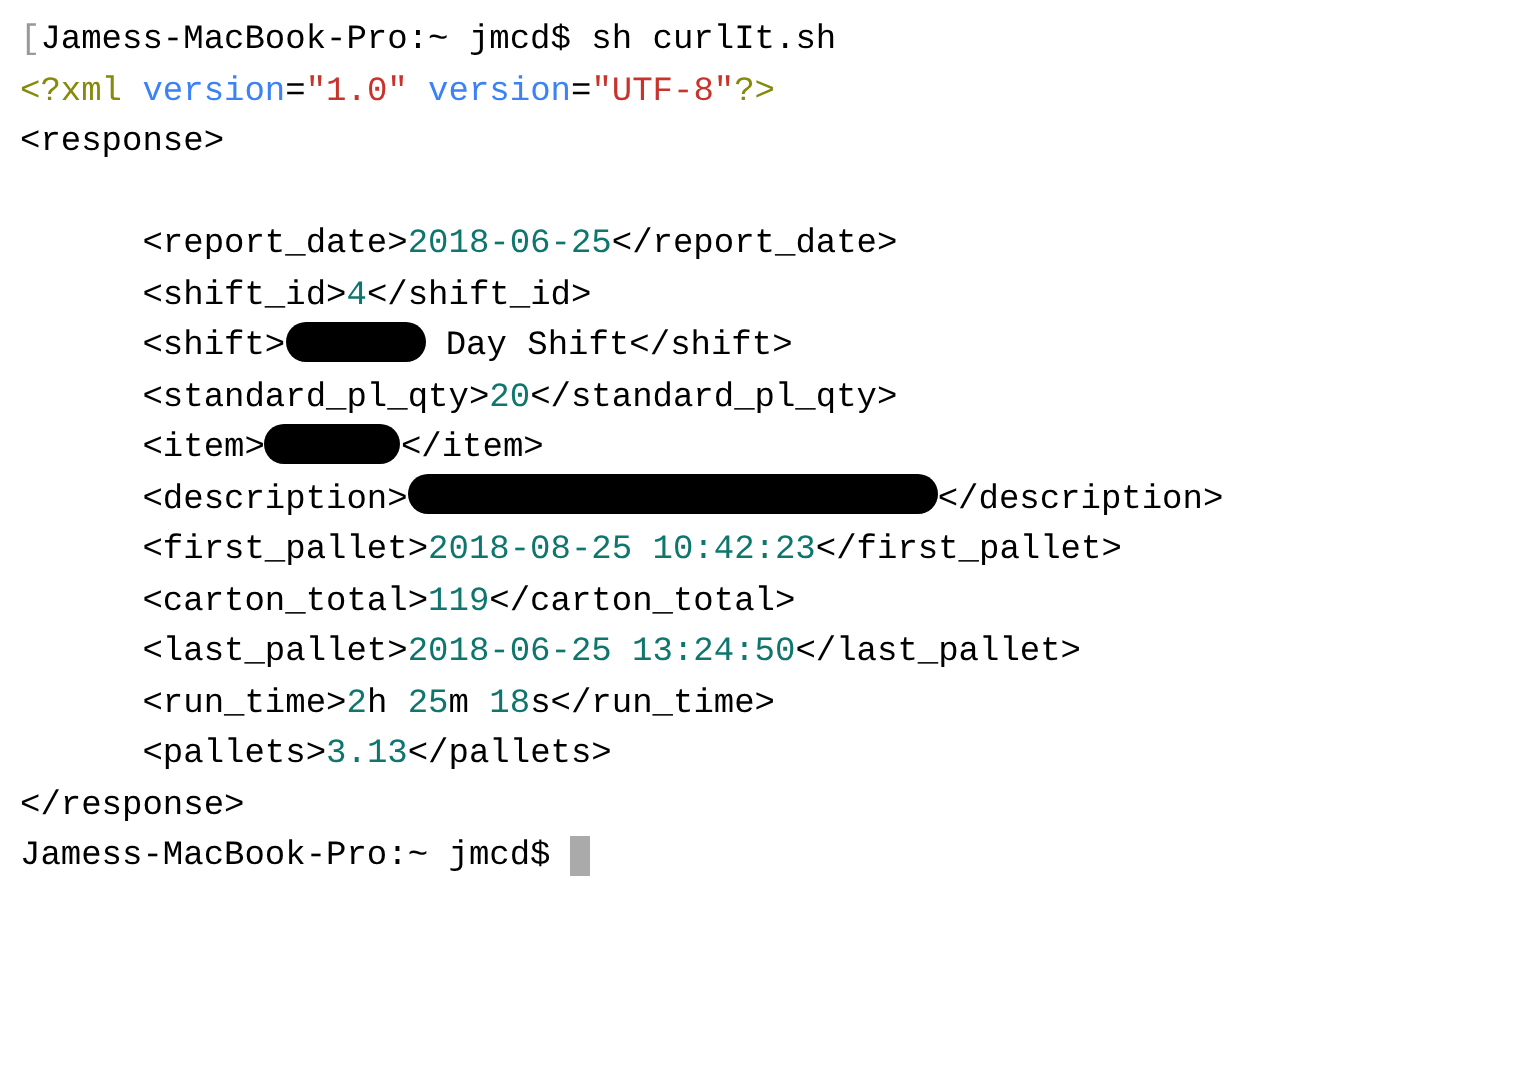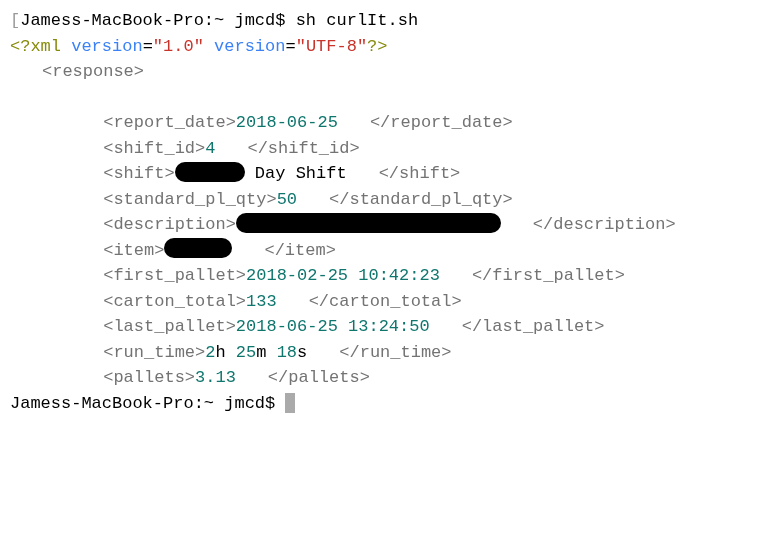"<response>" .tag { color: #737373 -> #000000; margin-left: 32px -> none }
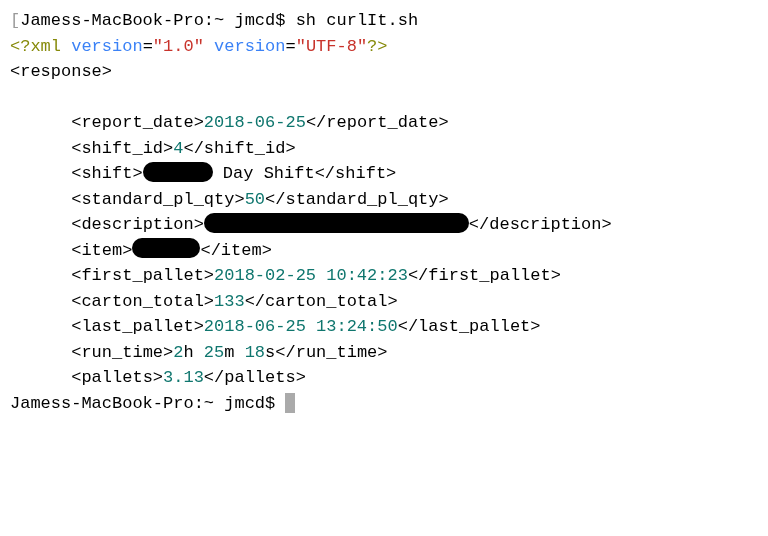"50" span.text-val { text: 50 -> 20 }
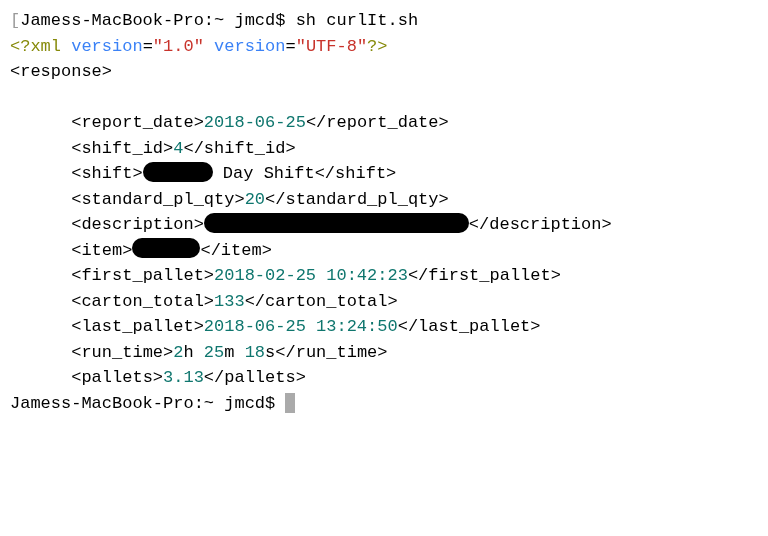"<description> </description>" div.line { order: before "<item> </item>" -> after "<item> </item>" }
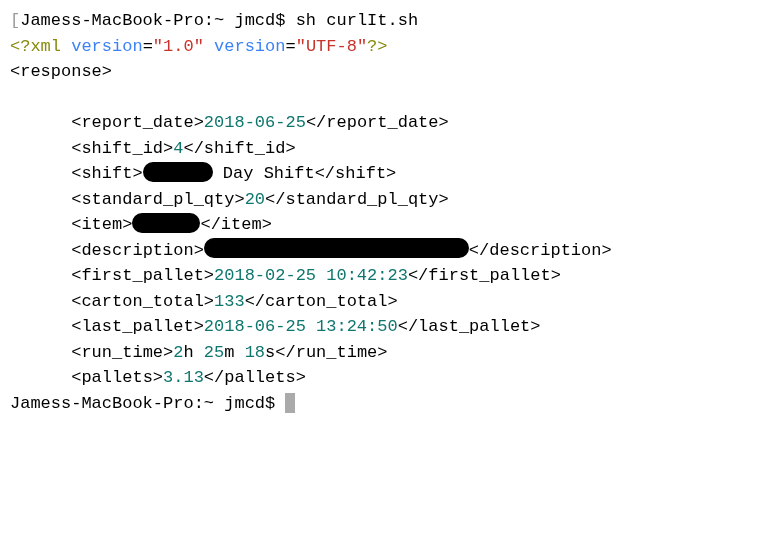"2018-02-25 10:42:23" span.text-val { text: 2018-02-25 -> 2018-08-25 }
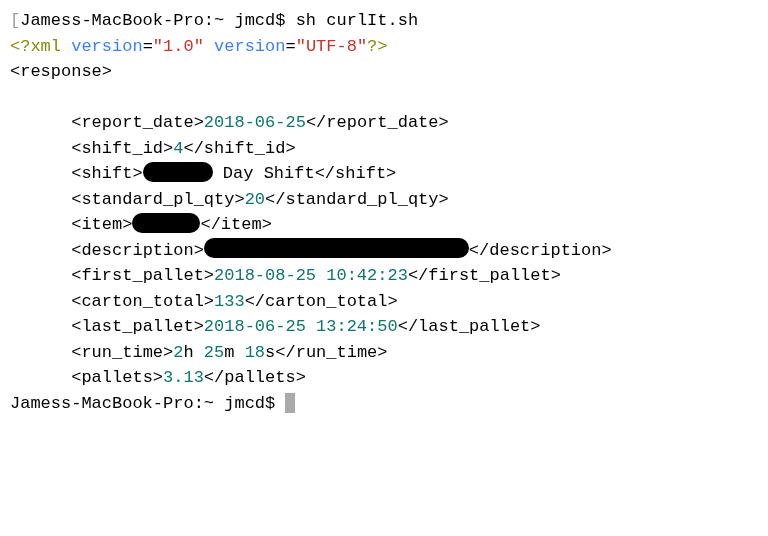"133" span.text-val { text: 133 -> 119 }
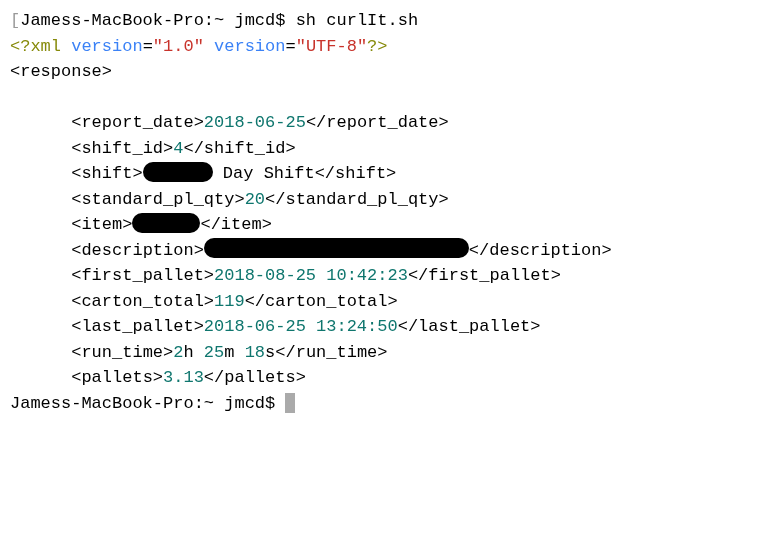"</response>" div.line { html: none -> <div><span>&lt;/response&gt;</span></div> }
